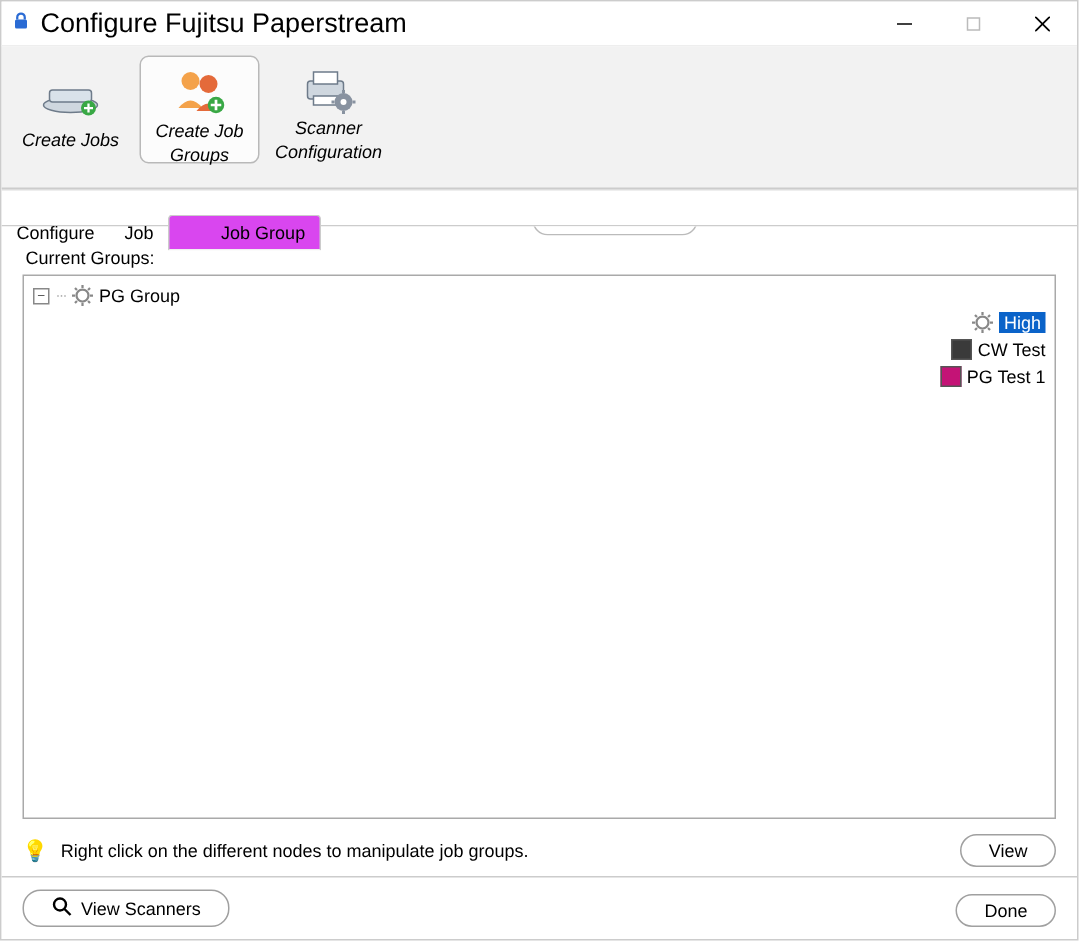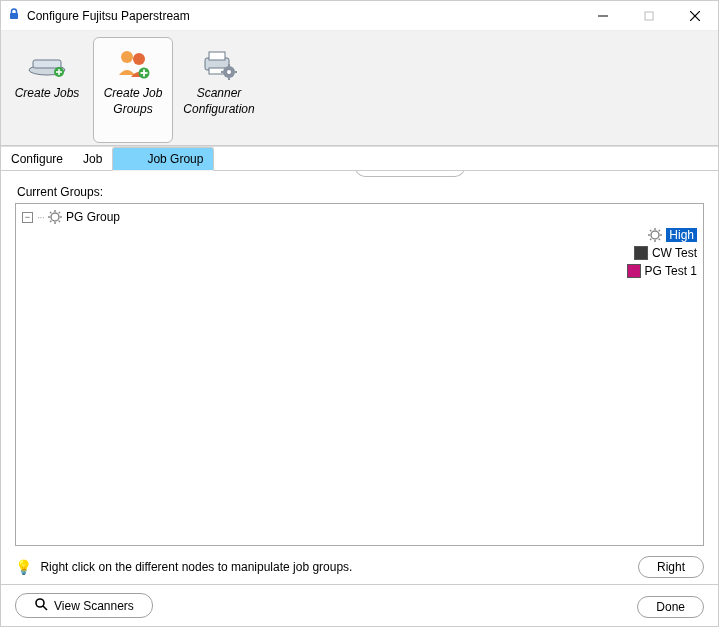"Configure Fujitsu Paperstream" .titlebar .title { font-size: 12px -> 18px }
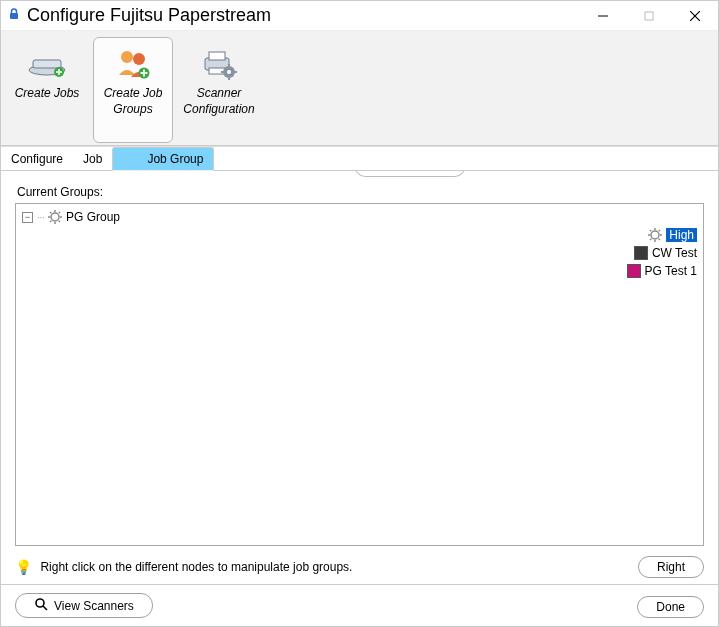"Create Job" .tool-btn.tall { height: 106px -> 72px }
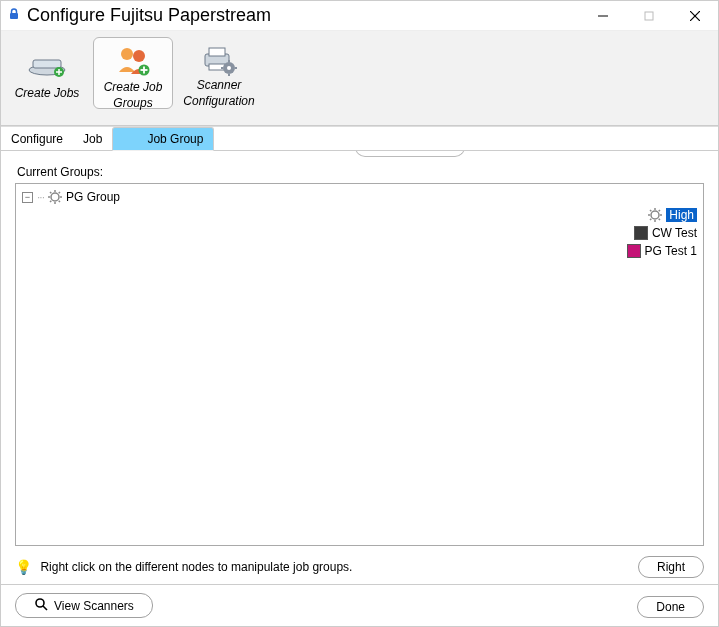"Configure" .tab { top: 0px -> 16px }
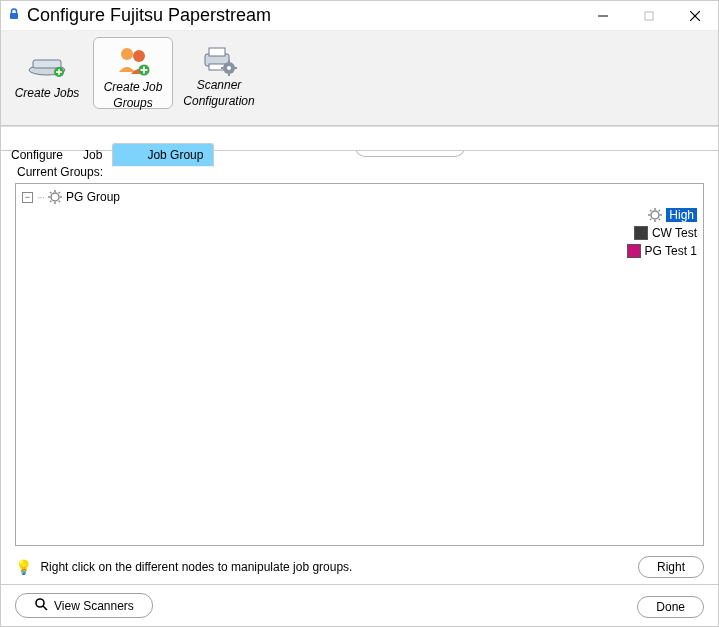"Job Group" .tab.active { background: #7dd3fc -> #d946ef }
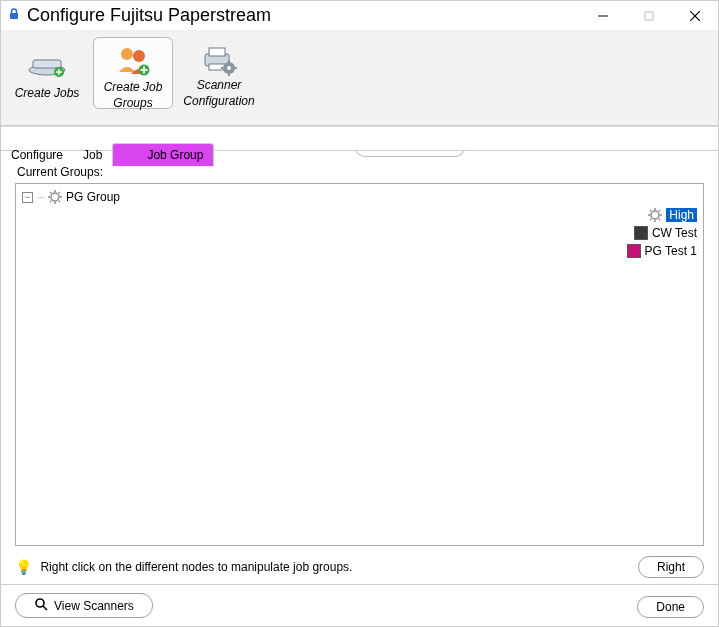"Right" div.btn { text: Right -> View }
